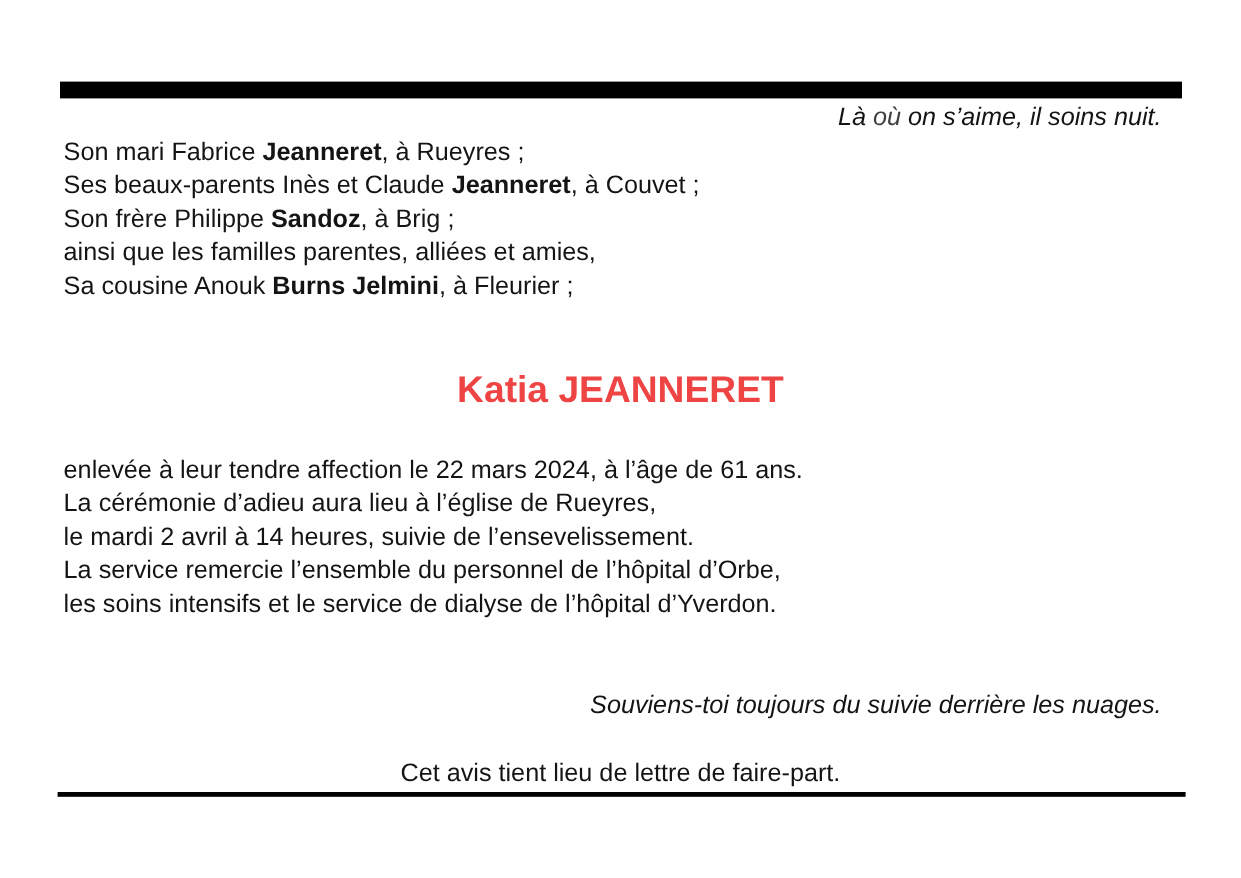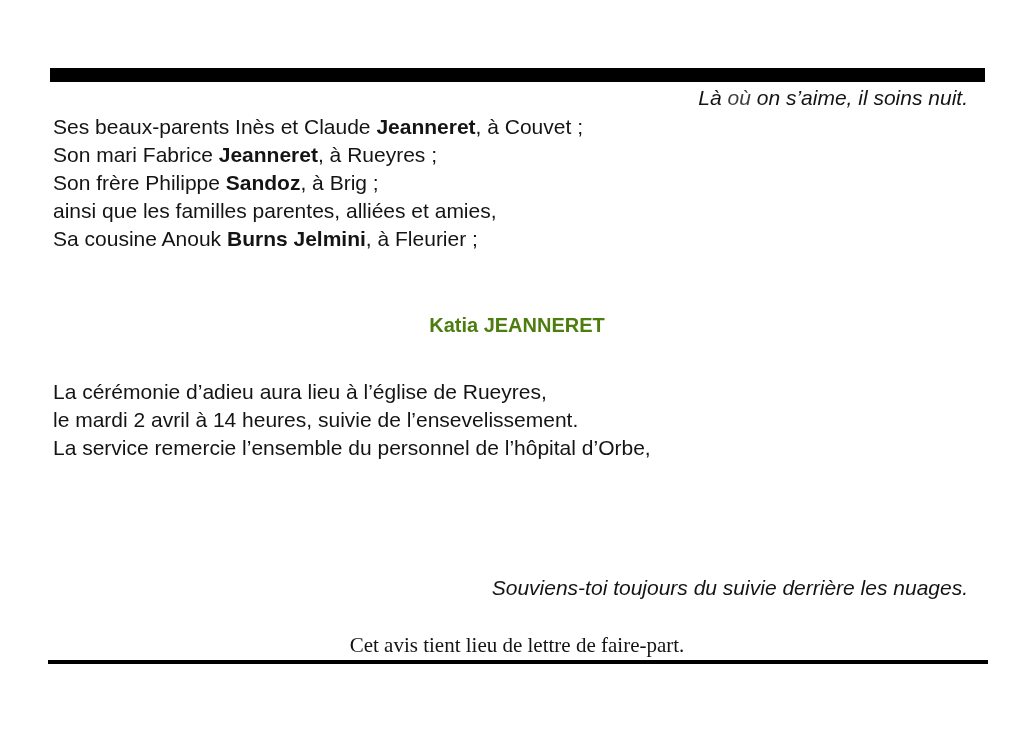"Ses beaux-parents Inès et Claude" div.line { order: before "Son mari Fabrice Jeanneret, à" -> after "Son mari Fabrice Jeanneret, à" }
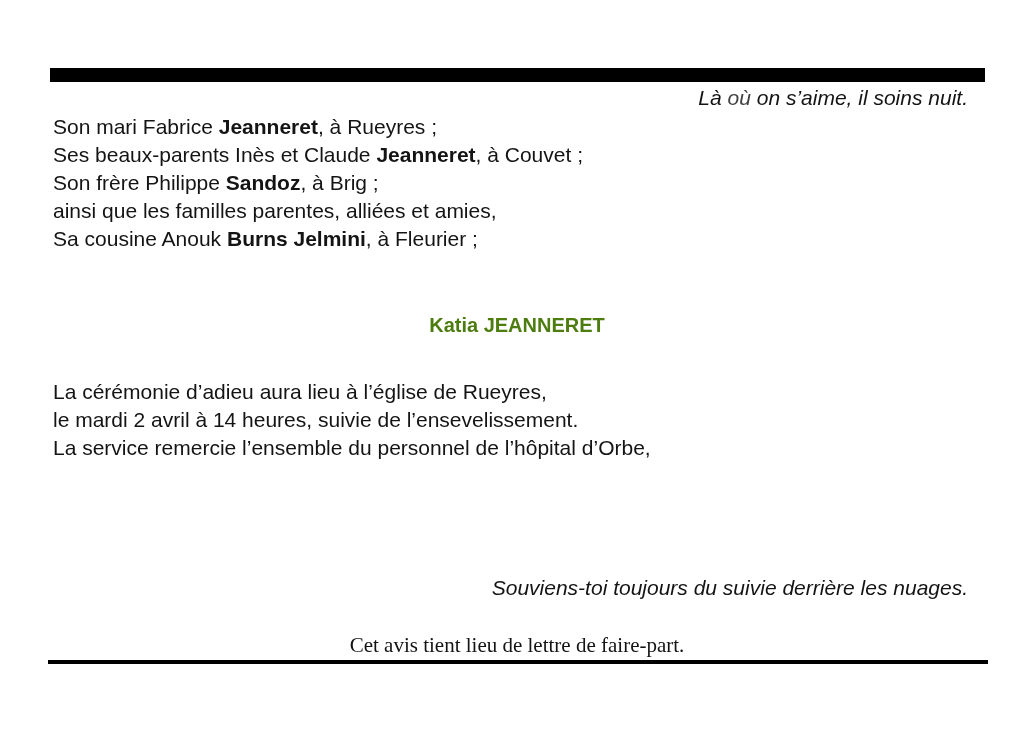"Katia JEANNERET" .name { color: #4d7c0f -> #ef4444; font-size: 20px -> 31px }
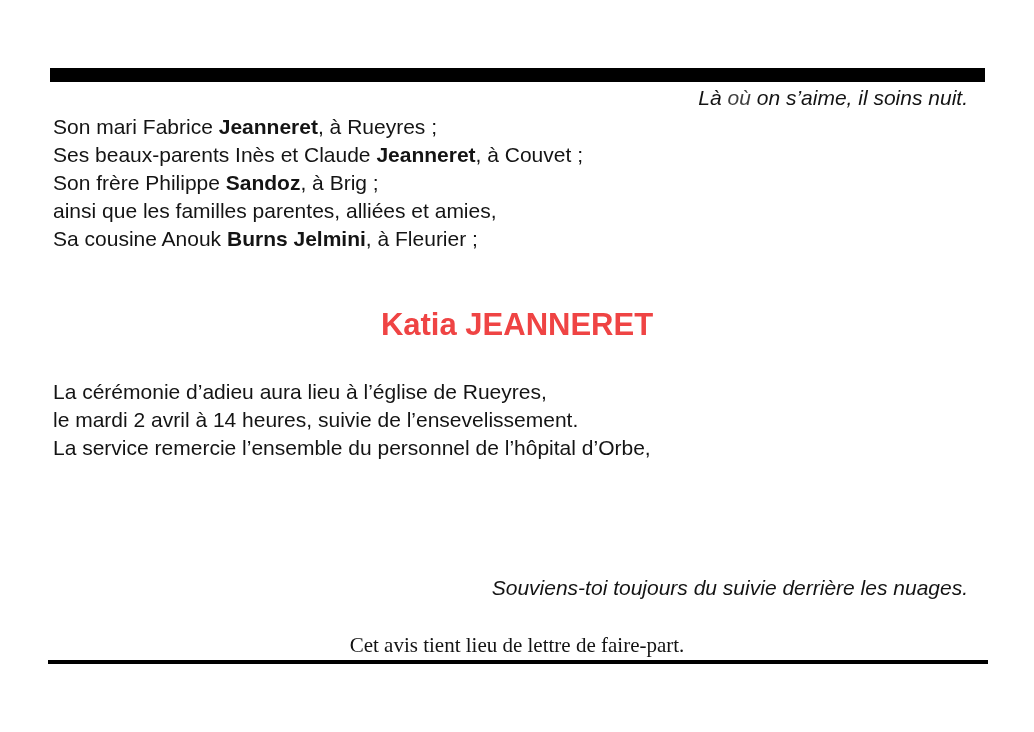"enlevée à leur tendre affection" div.line { html: none -> <div>enlevée à leur tendre affection le 22 mars 2024, à l’âge de 61 ans.</div> }
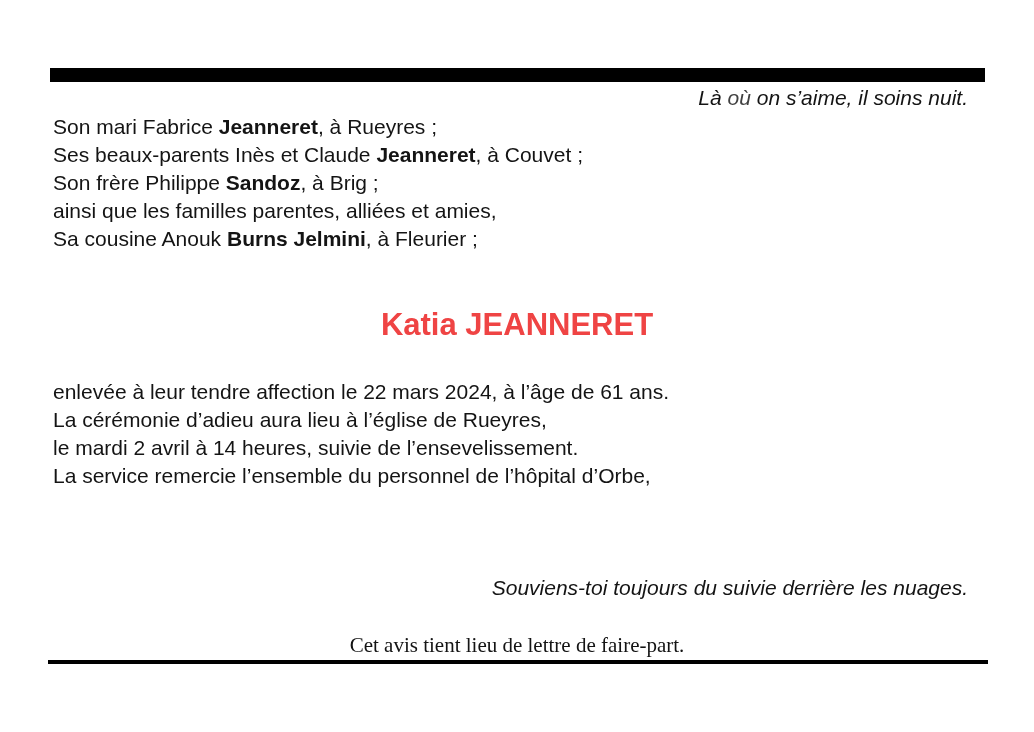"les soins intensifs et le" div.line { html: none -> <div>les soins intensifs et le service de dialyse de l’hôpital d’Yverdon.</div> }
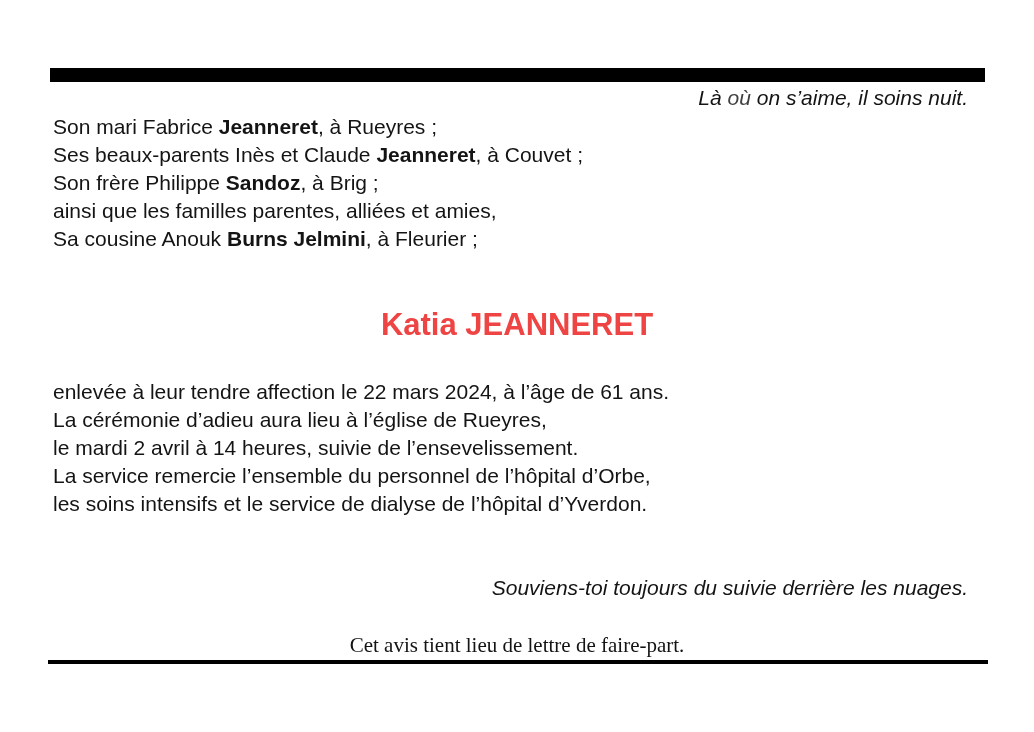"Cet avis tient lieu de" .closing { font-family: Liberation Serif, serif -> none }
